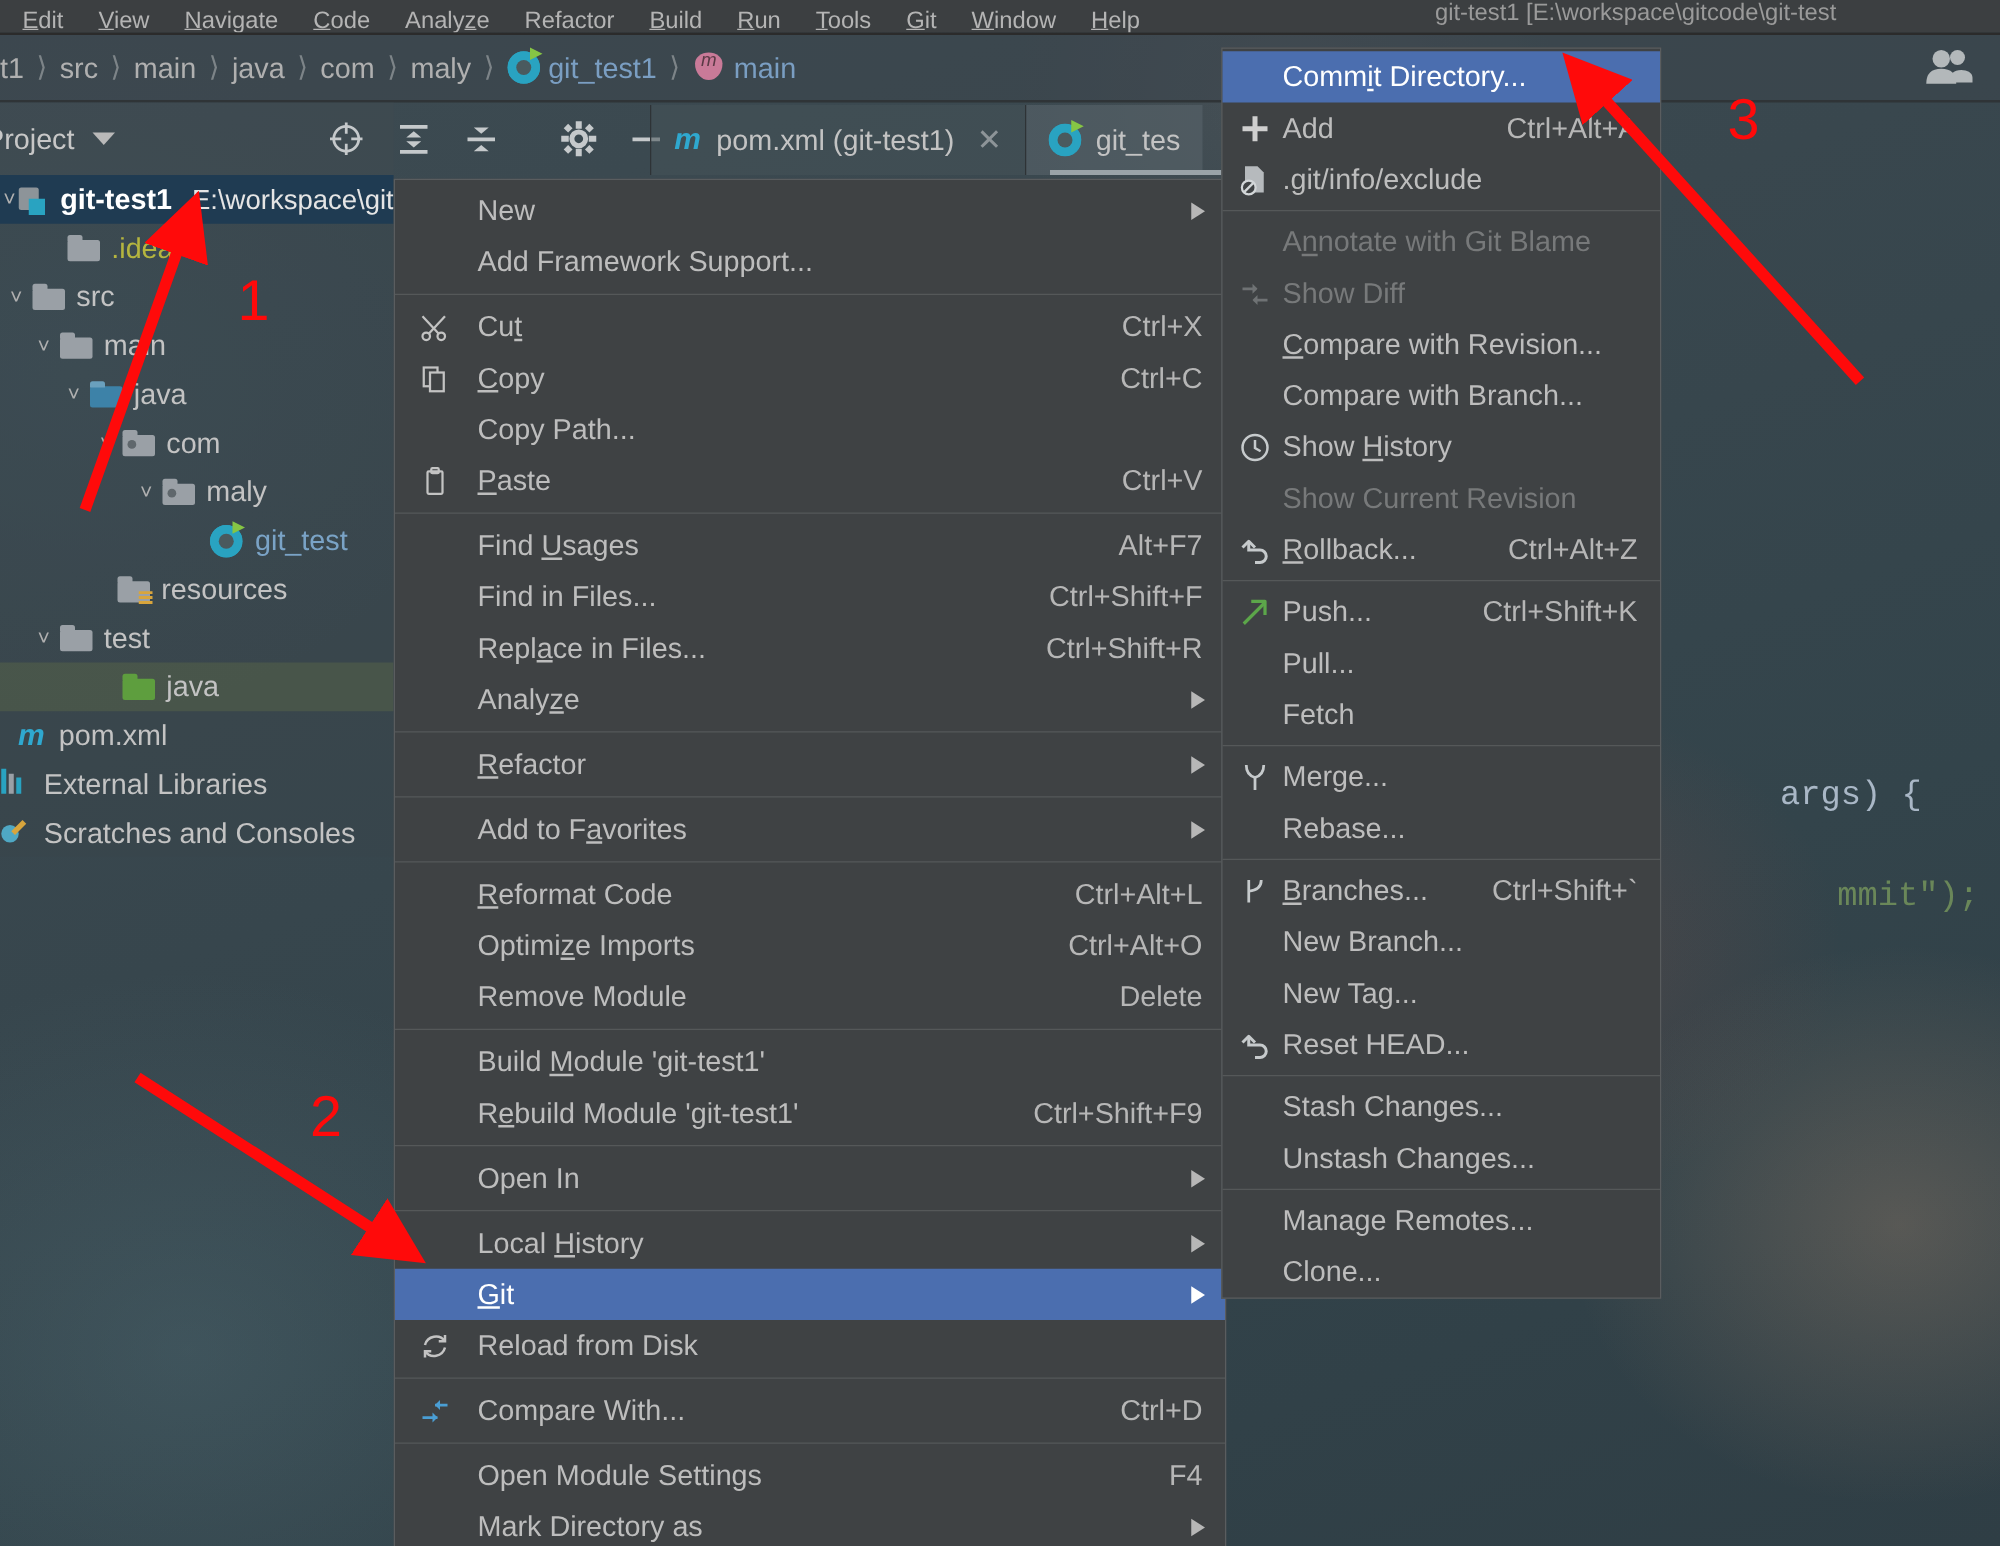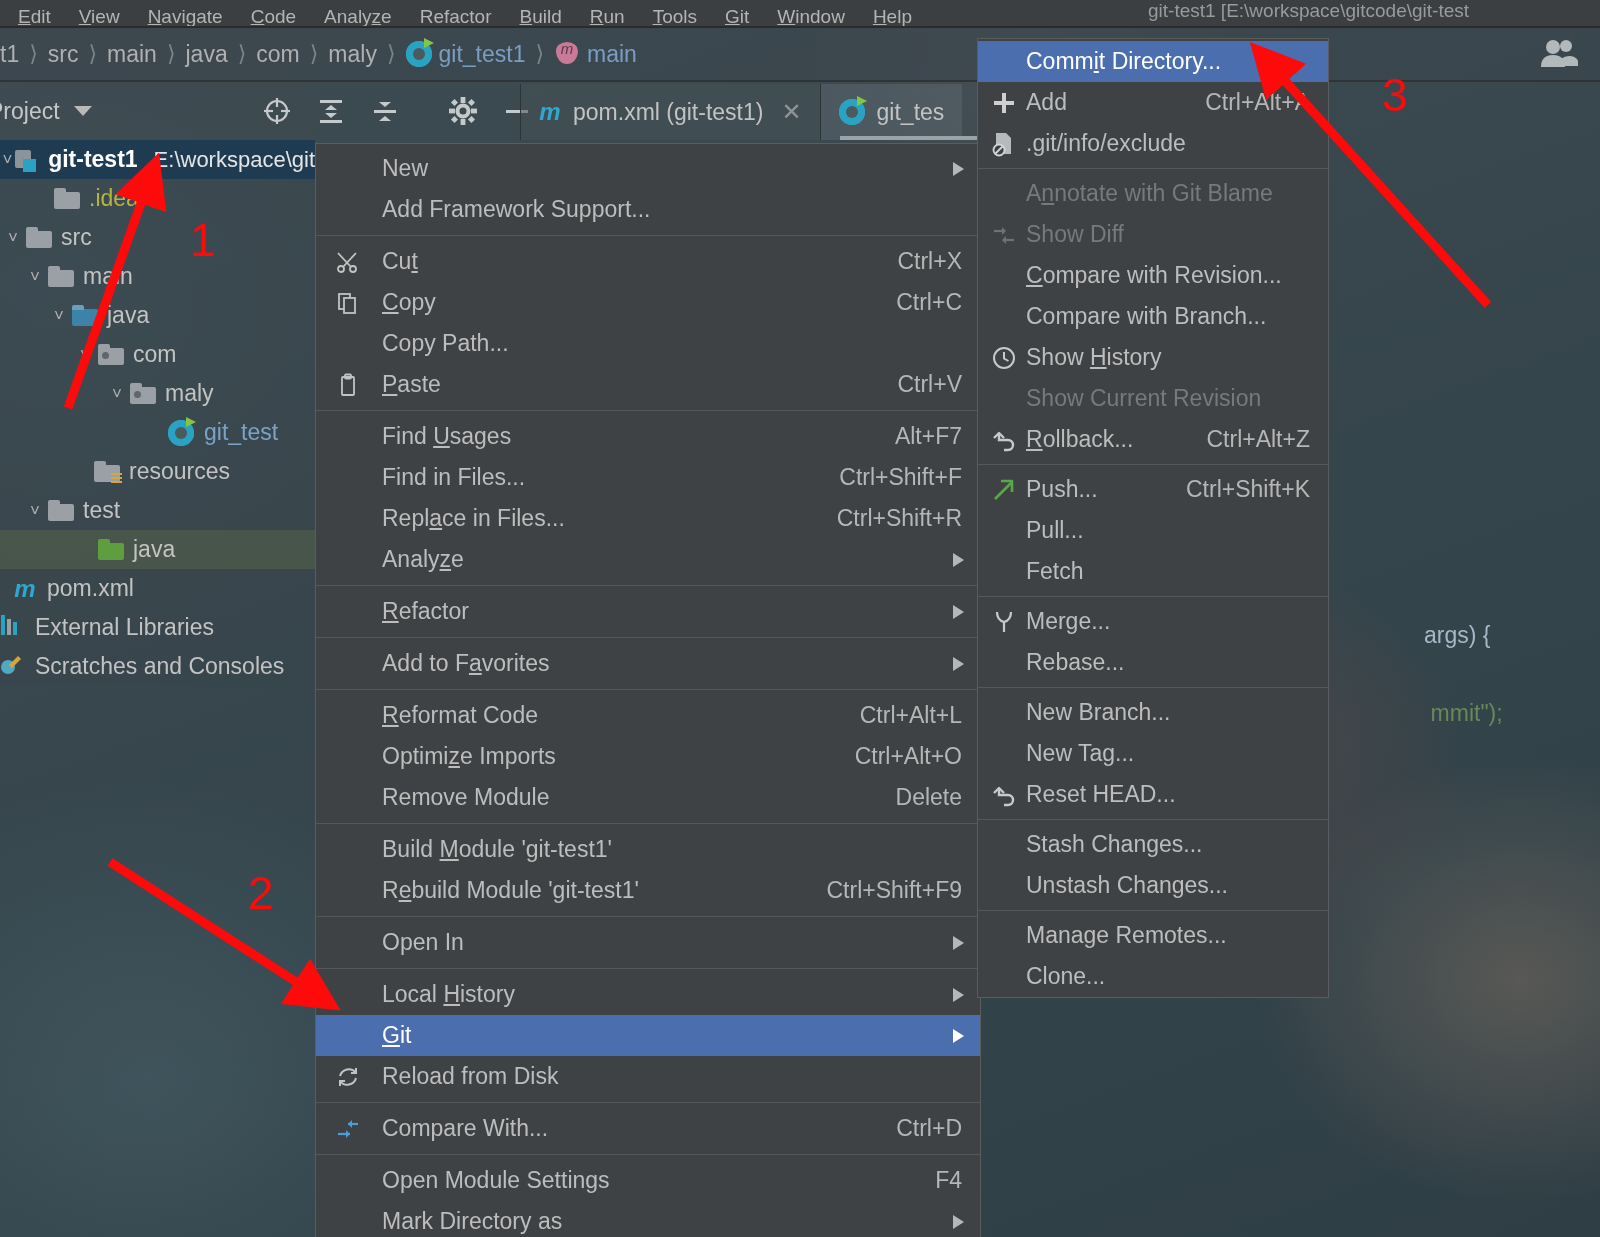"args) {" .code { font-family: Liberation Sans, sans-serif -> Liberation Mono, monospace; font-size: 23px -> 27px }
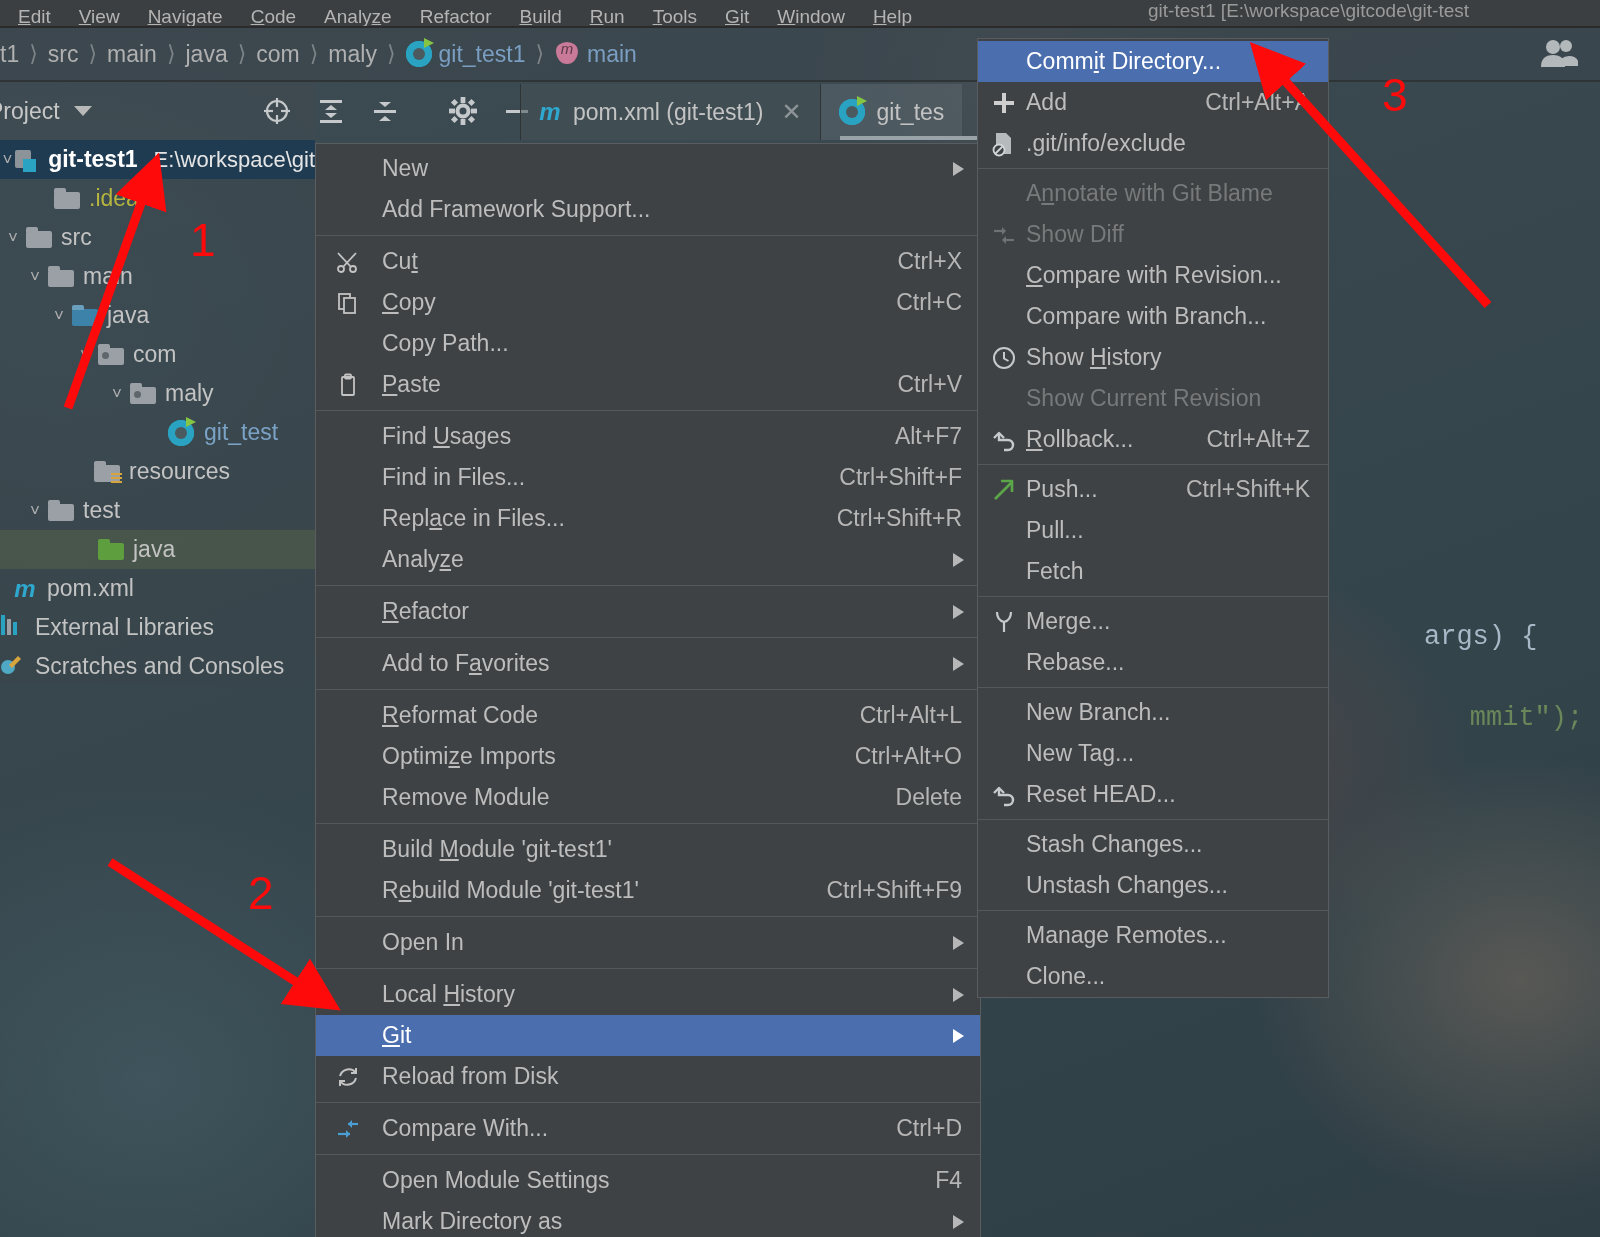"Branches..." div.row { html: none -> <div> <span> <svg> <path></path> <path></path> </svg> </span> <span><u>B</u>ranches...</span> <span>Ctrl+Shift+`</span> </div> }
